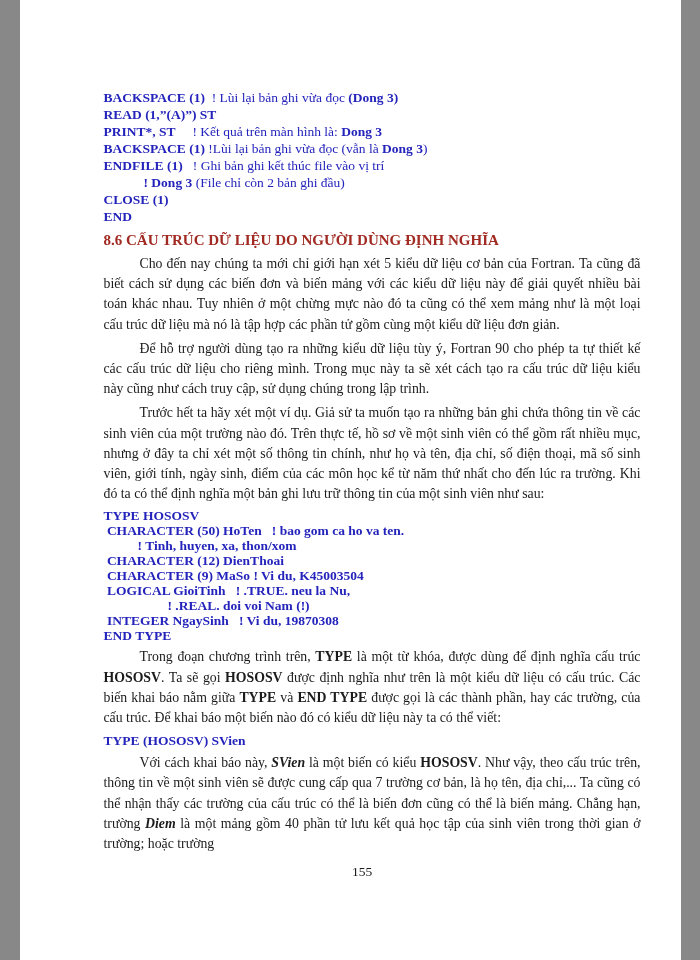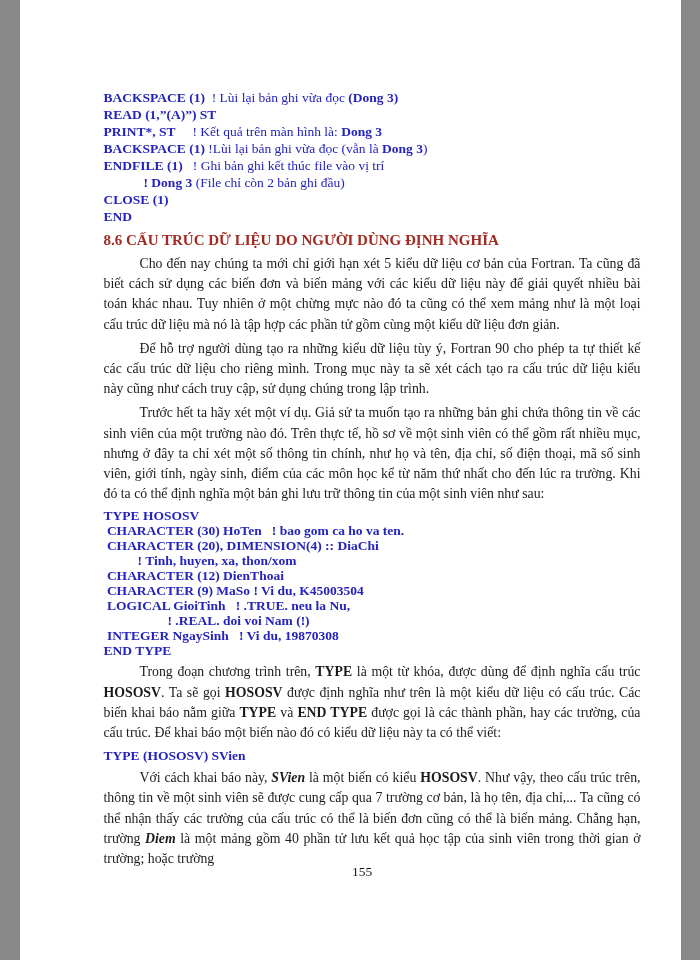"CHARACTER (30) HoTen ! bao" span { text: 30 -> 50 }
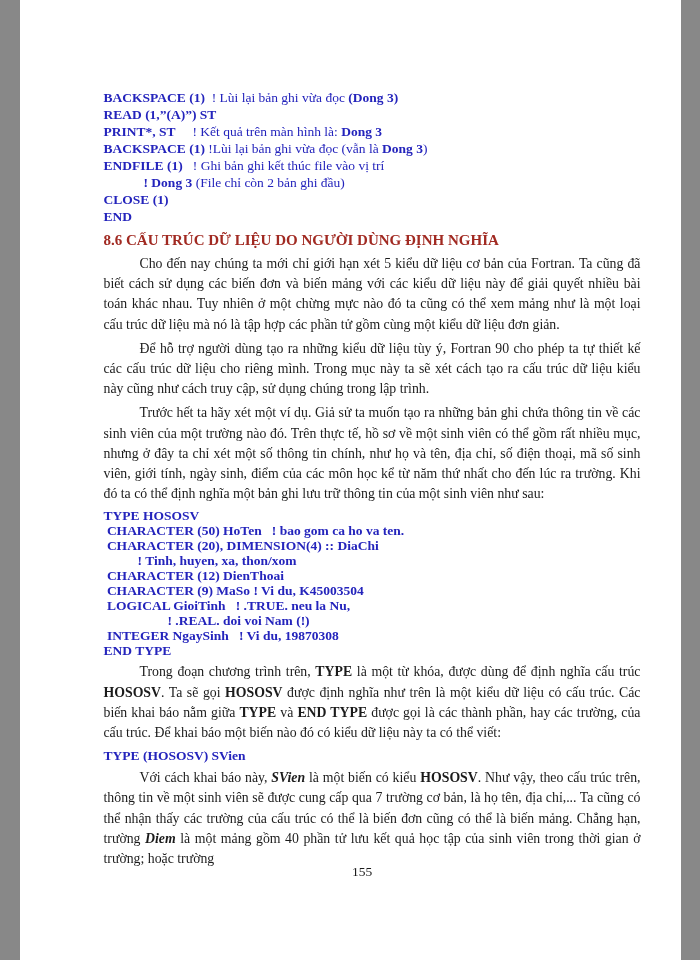"CHARACTER (20), DIMENSION(4) :: DiaChi" div.code-line { html: <div><span> CHARACTER (20), DIMENSION(4) :: DiaChi</span></div> -> none }
